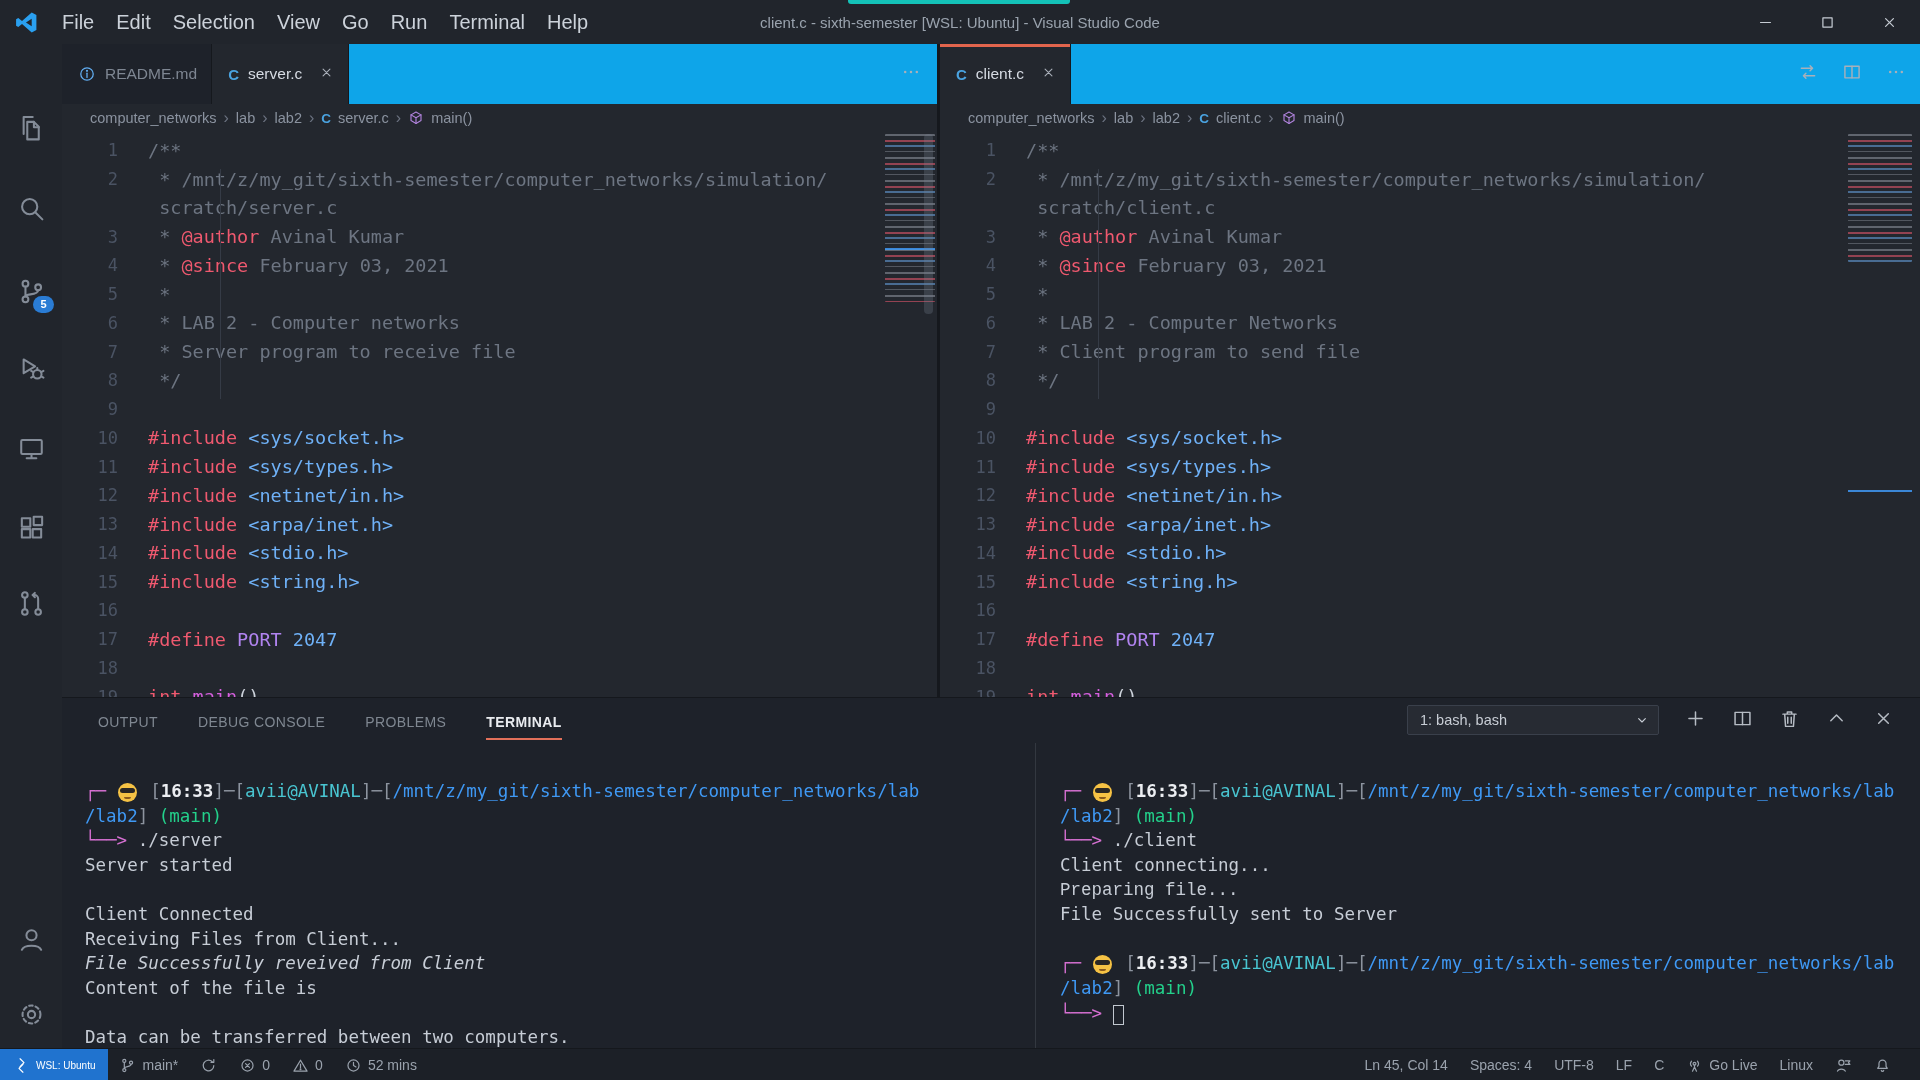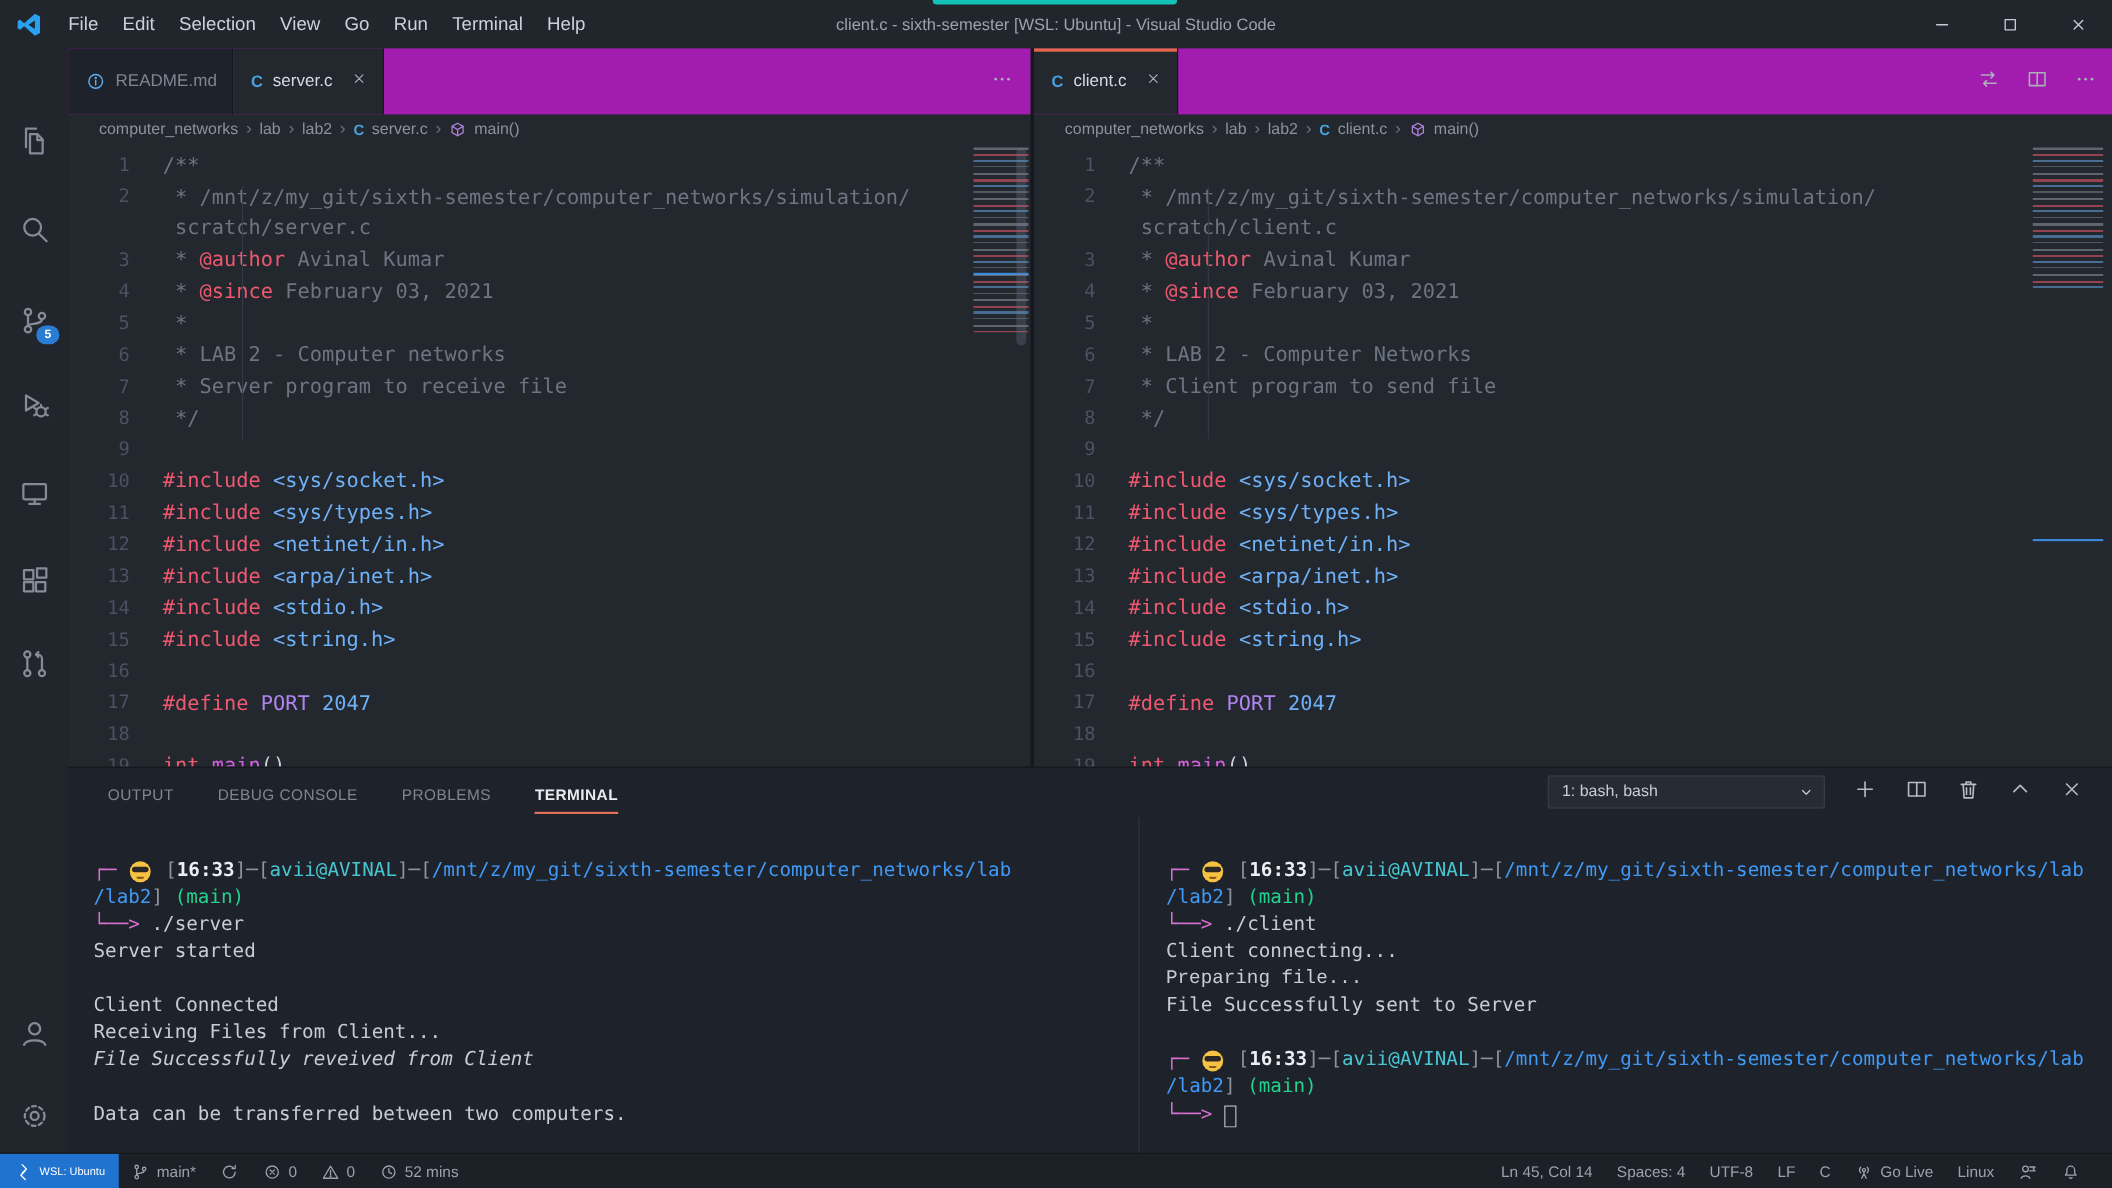"File" .menu-item { font-size: 17px -> 20px }
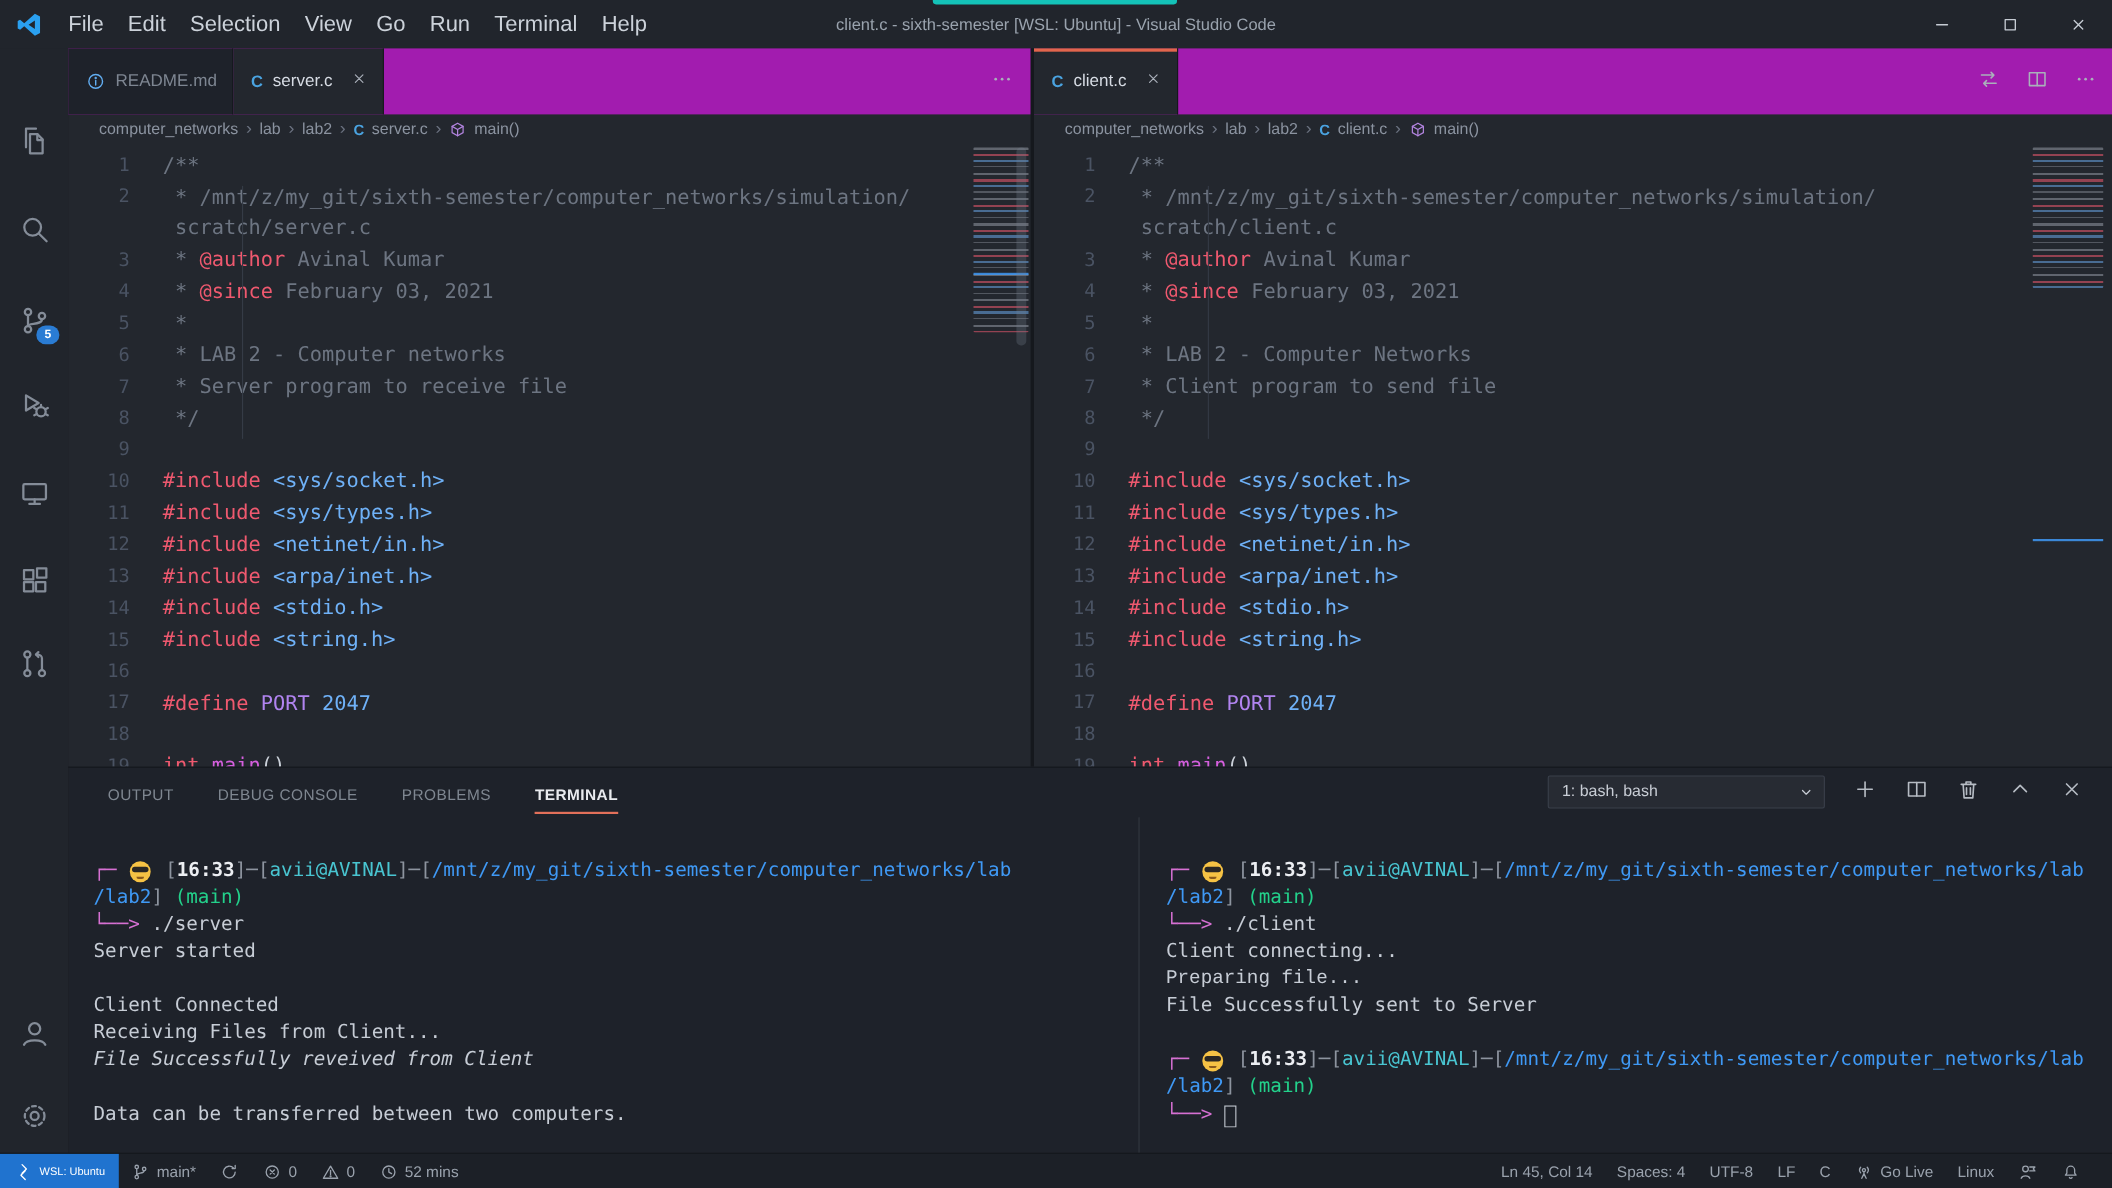"README.md" .tabbar { background: #a21caf -> #0ea5e9 }
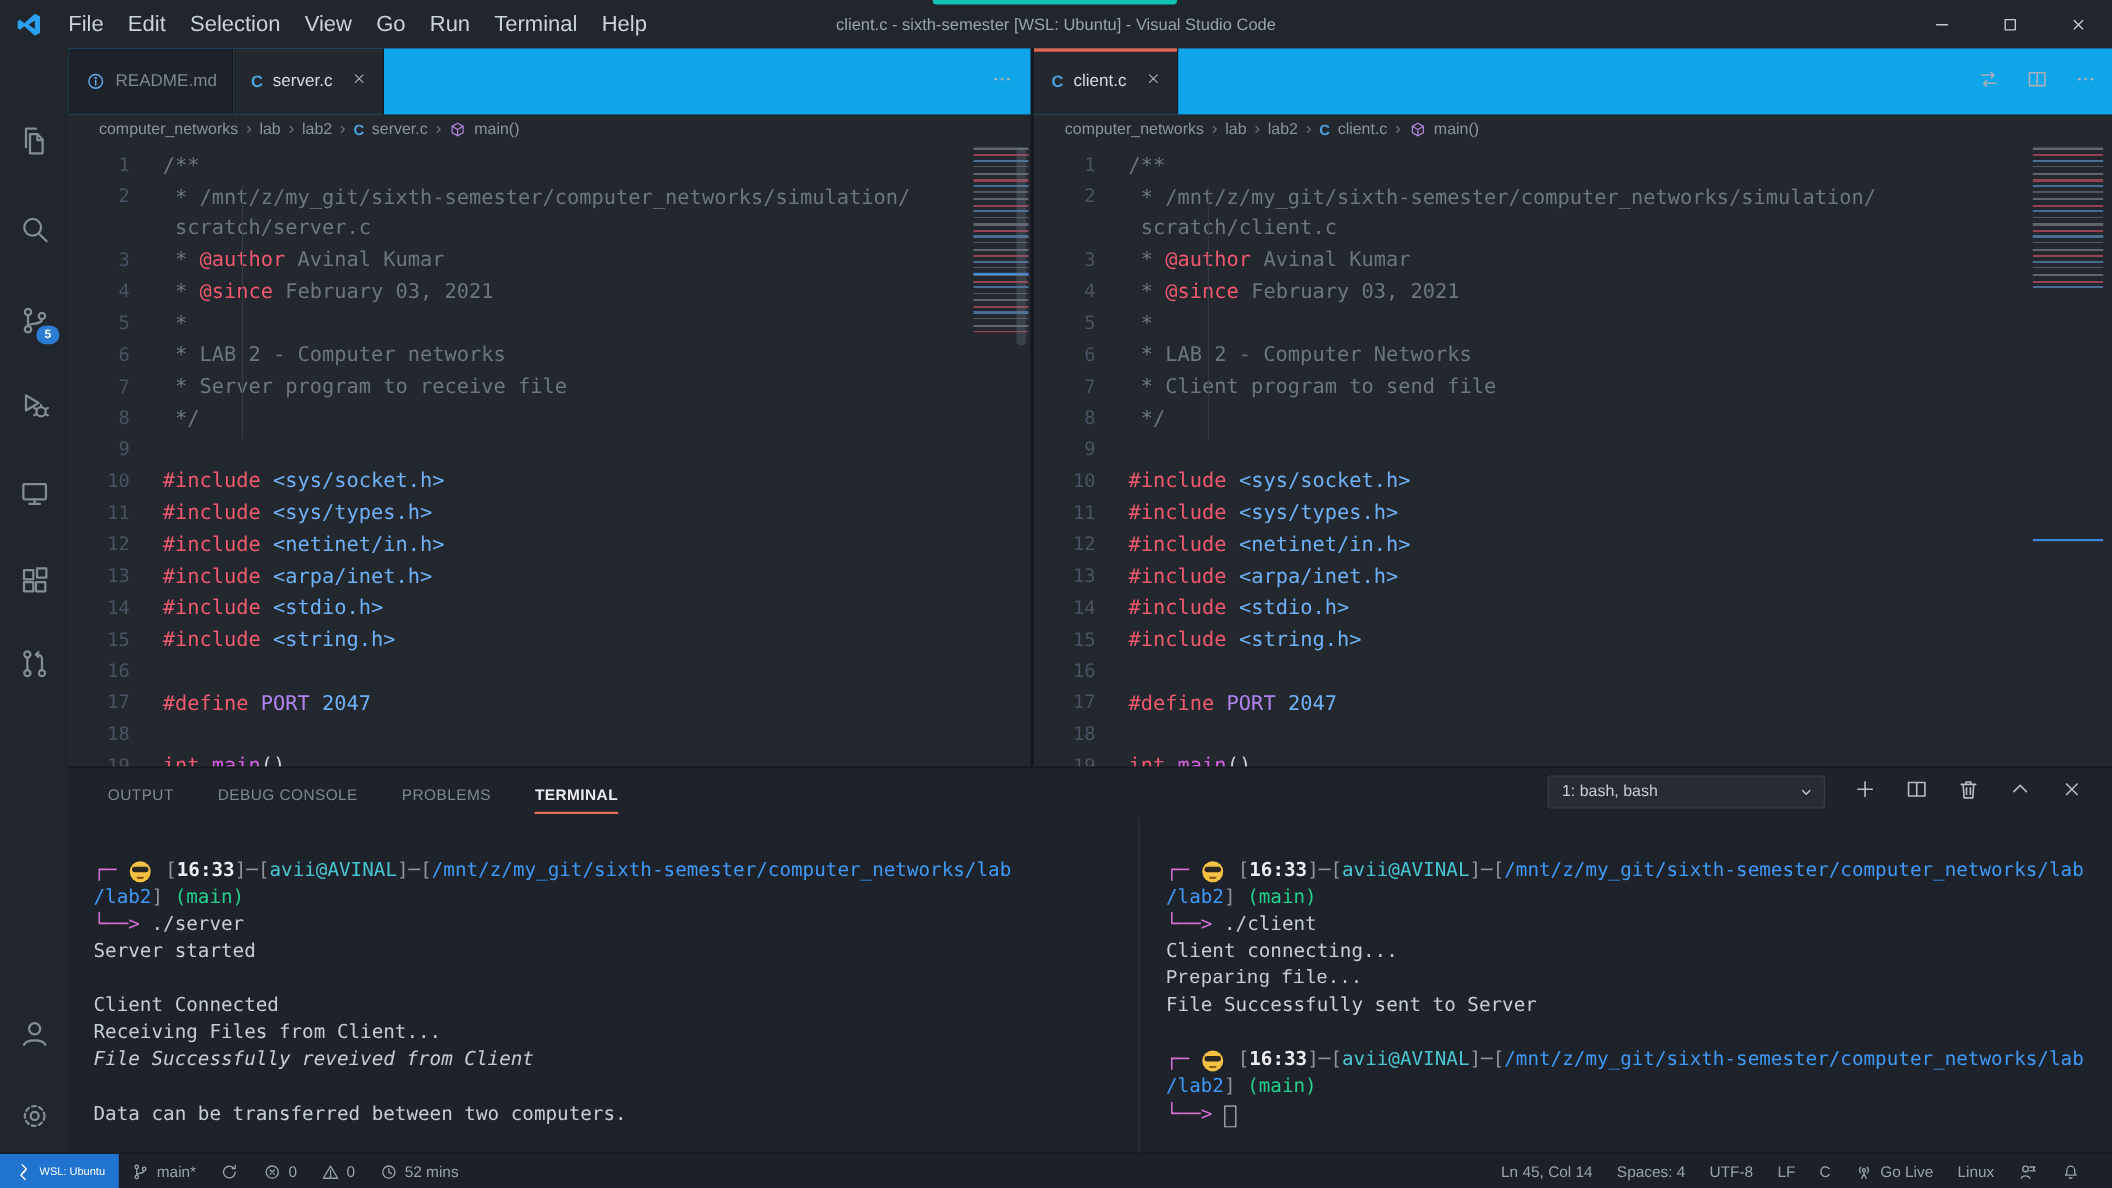"Content of the file is" div.trow { html: none -> <div><span>Content of the file is</span></div> }
